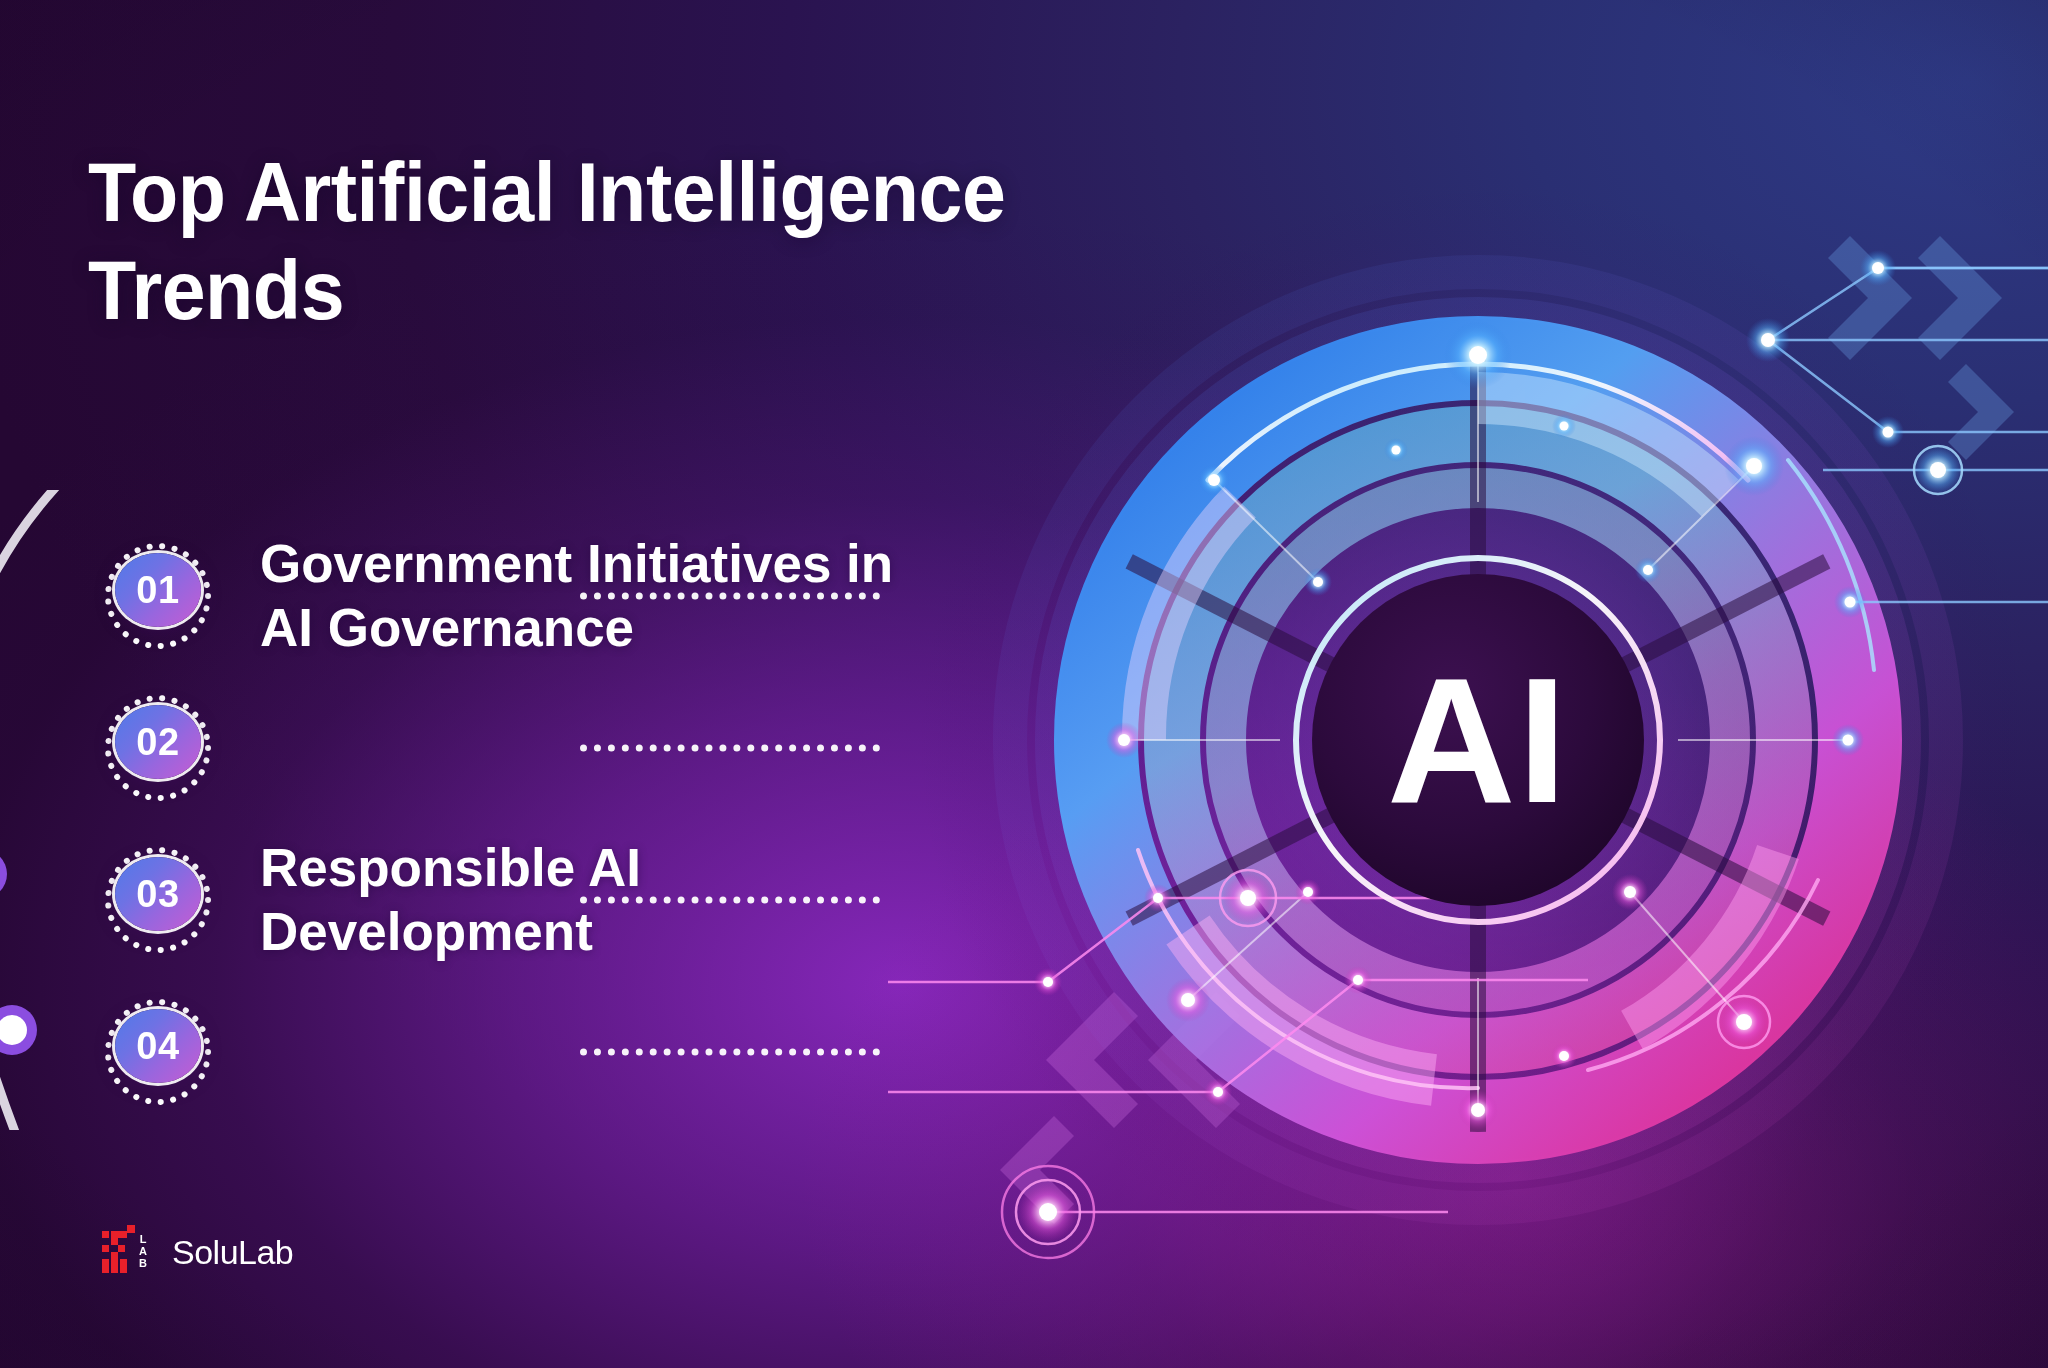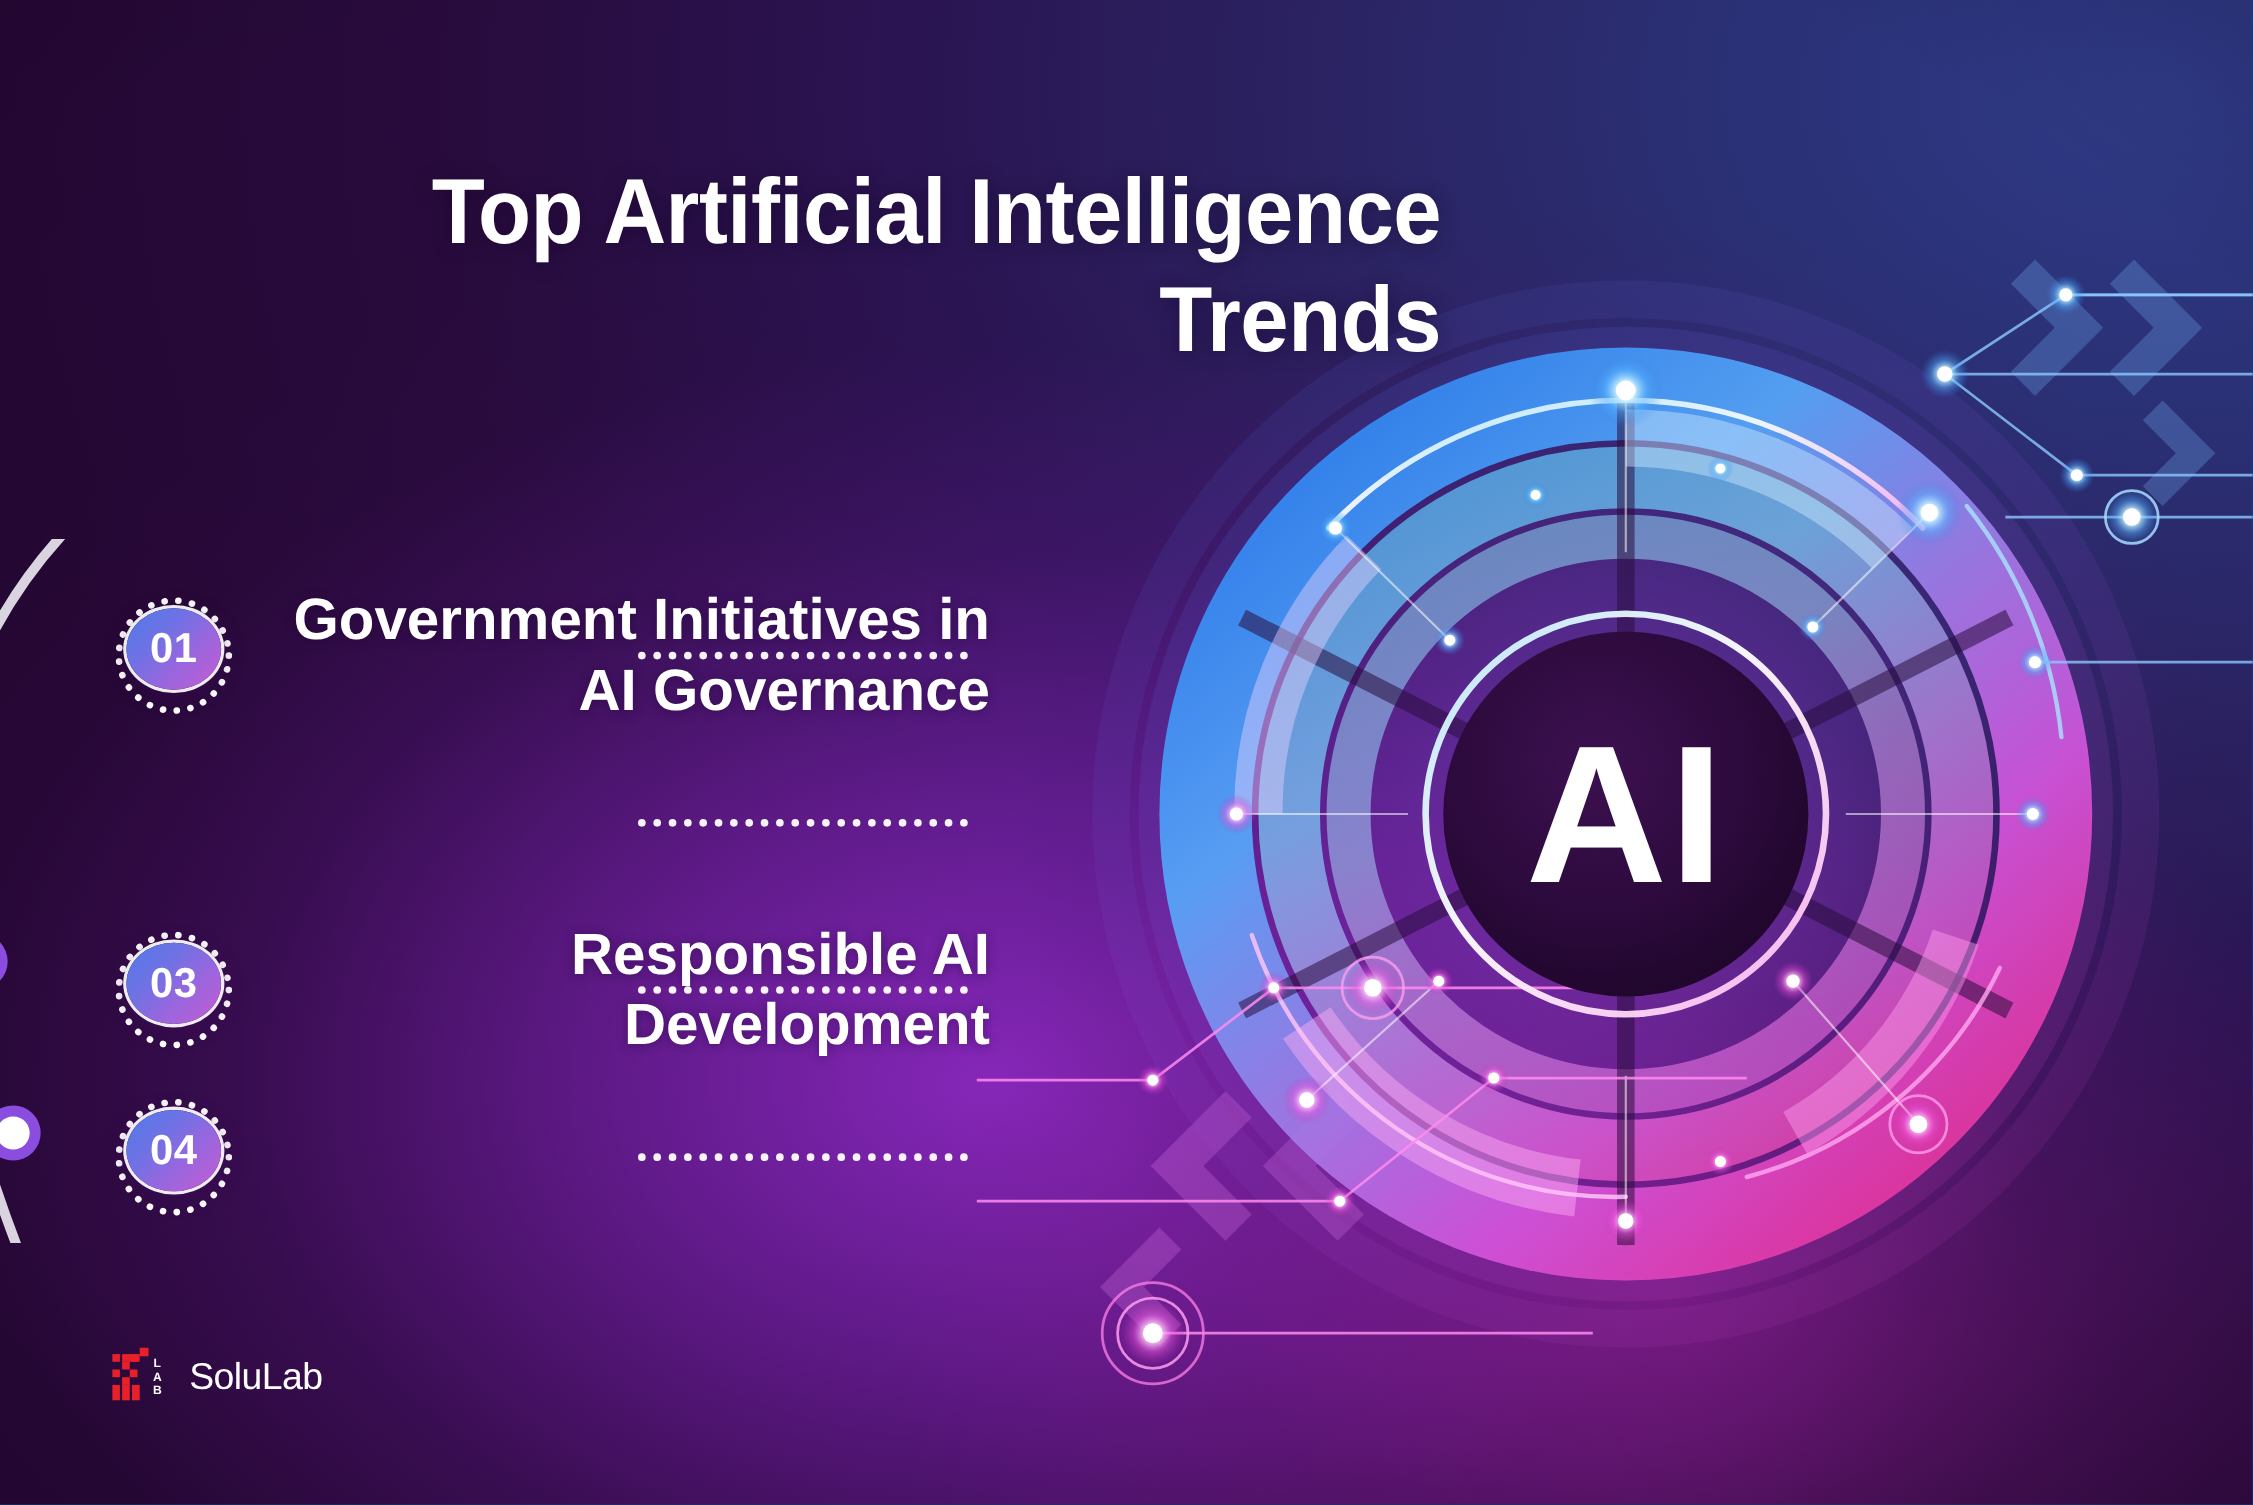"Top Artificial Intelligence" #stage { background: #0369a1 -> #15803d; text-align: right -> none }
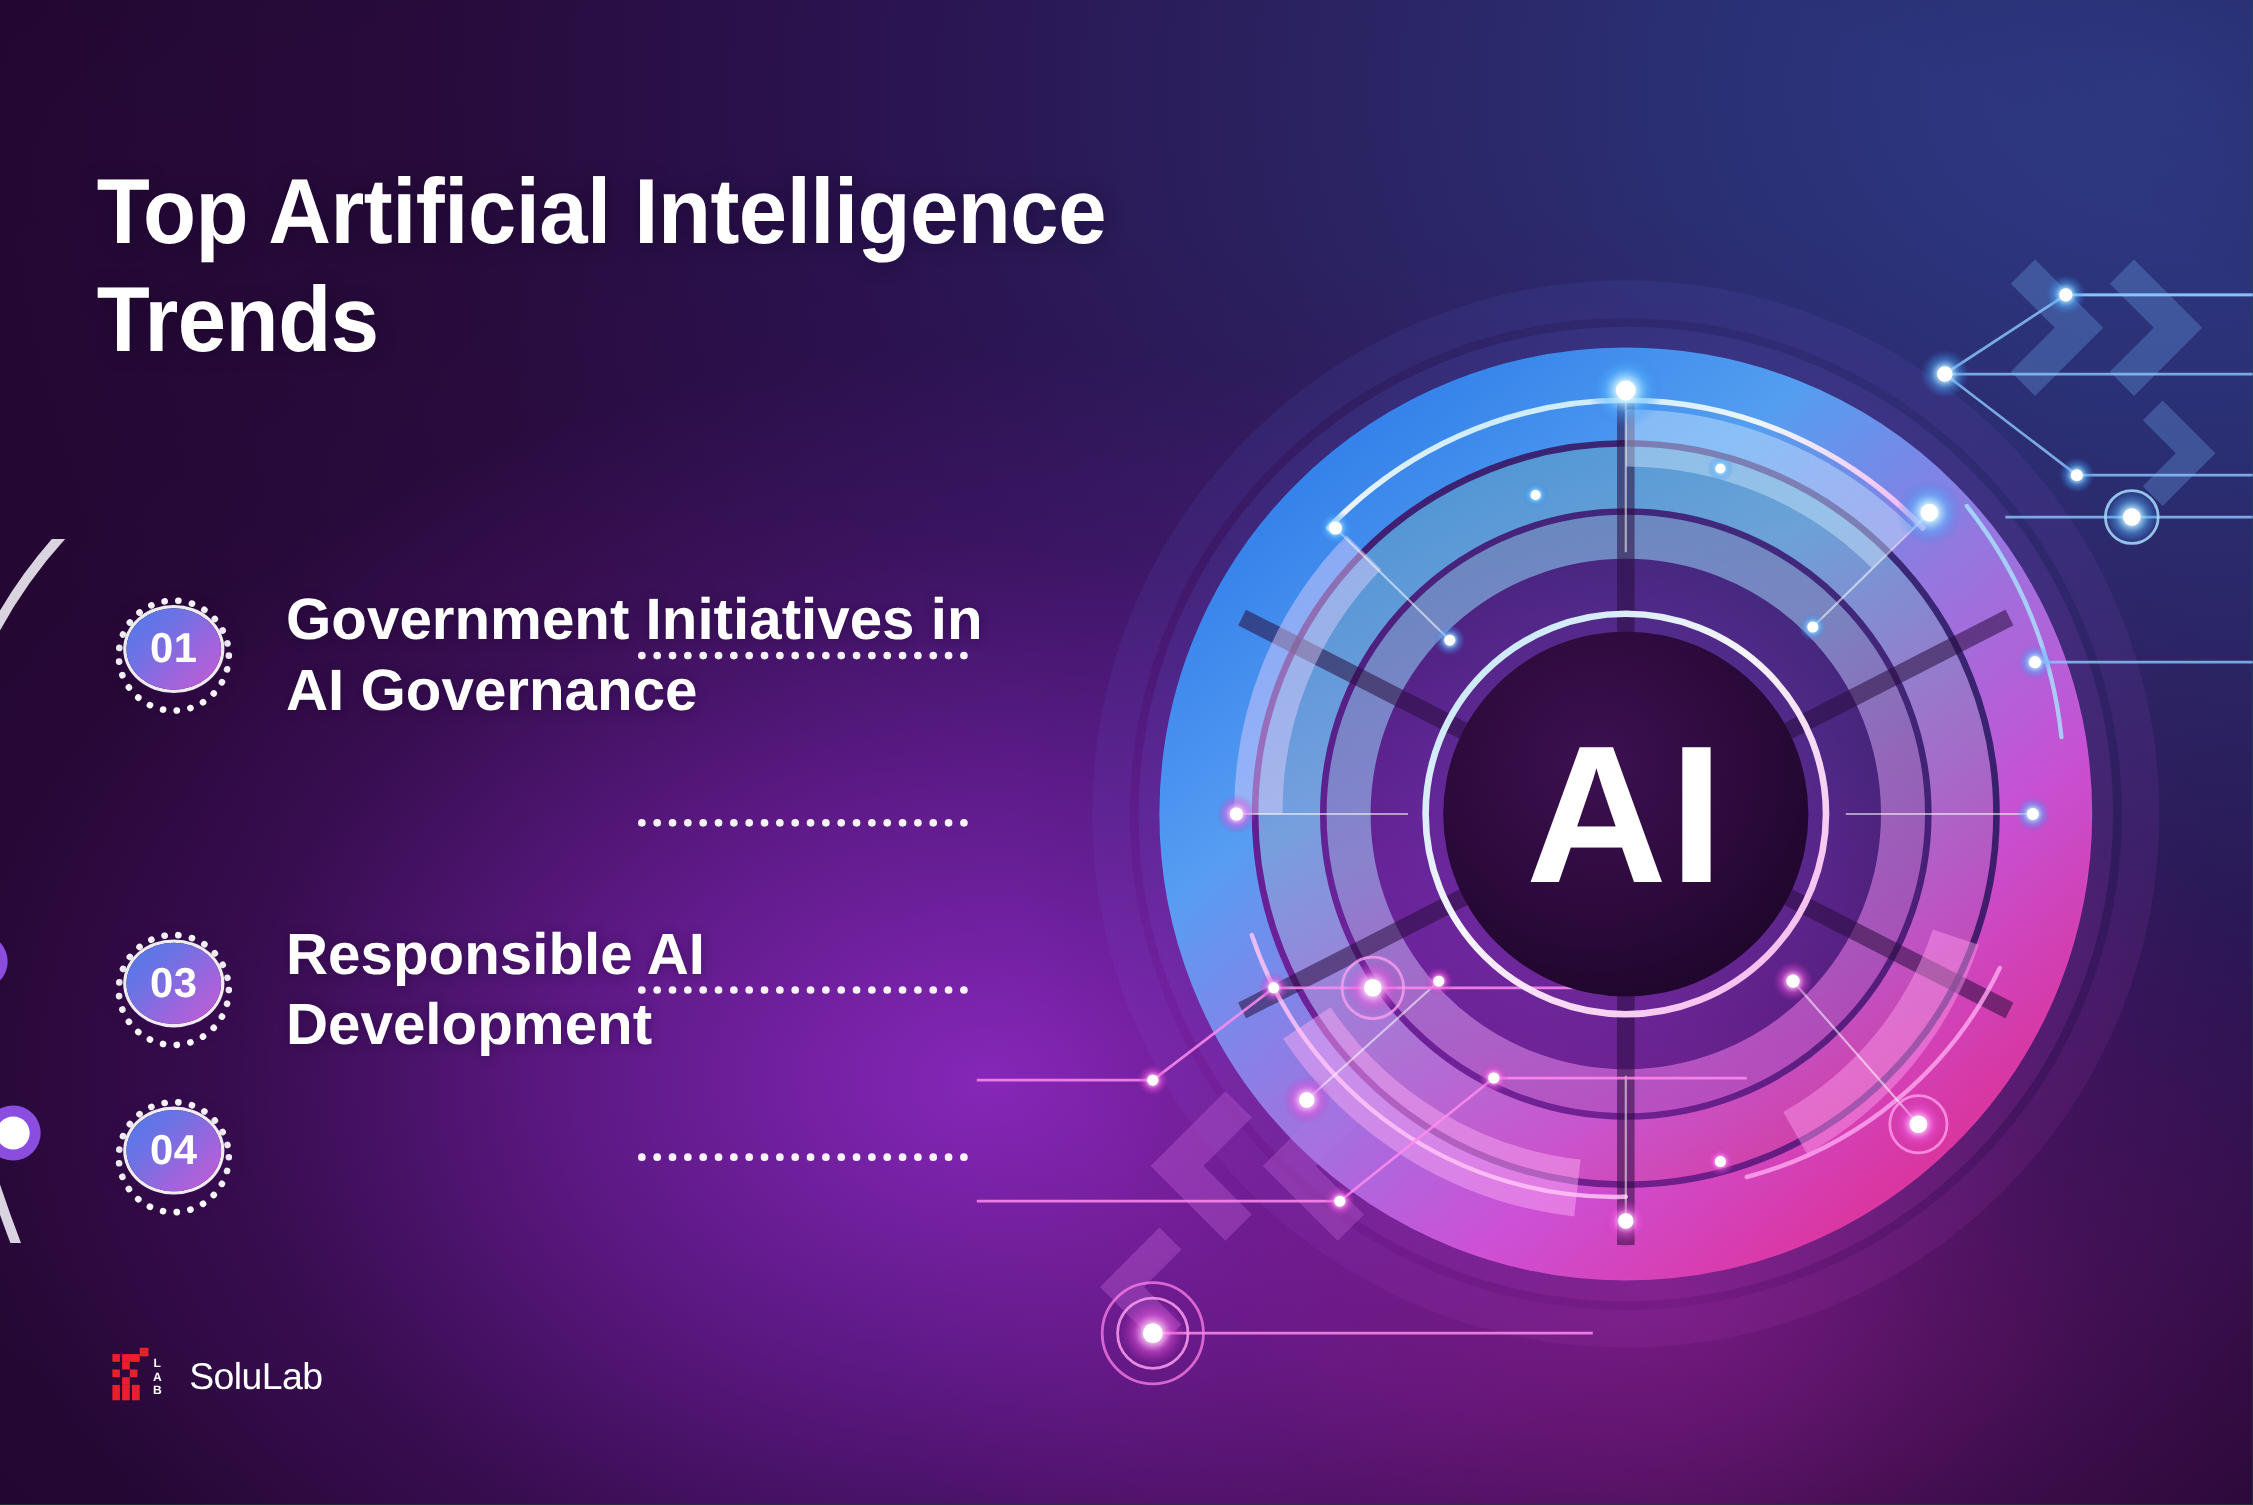"02" div.badge-wrap { html: none -> <div> <svg> <circle></circle> </svg> <div> <span>02</span> </div> </div> }
